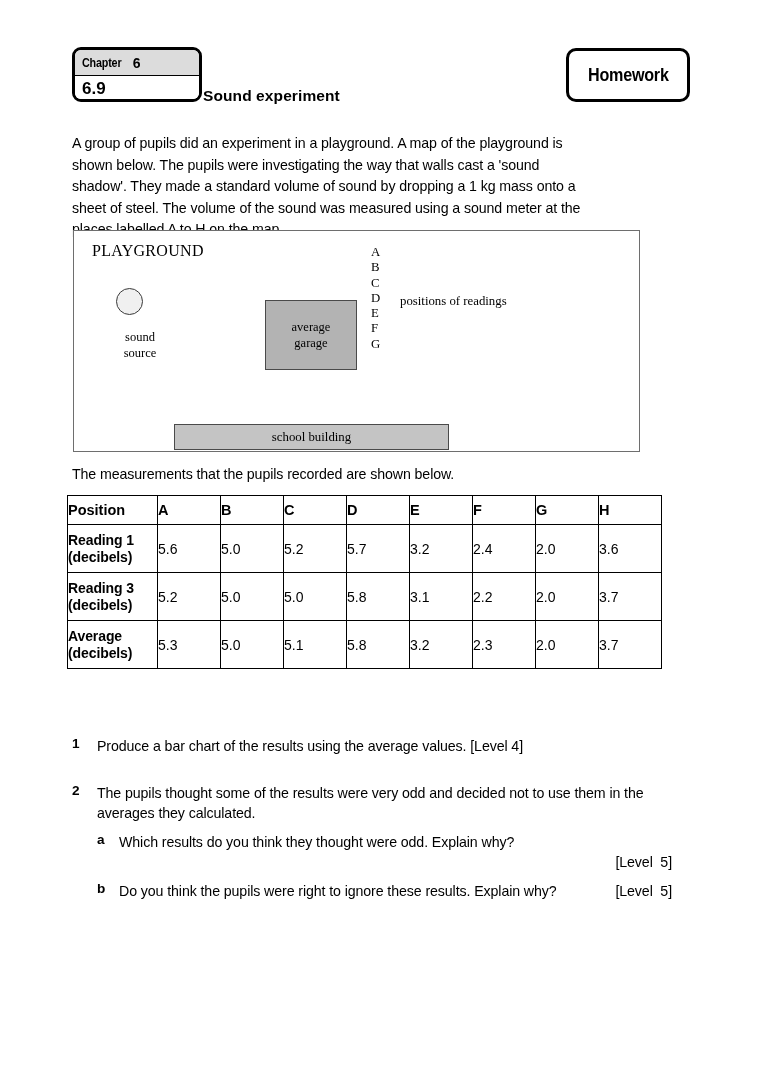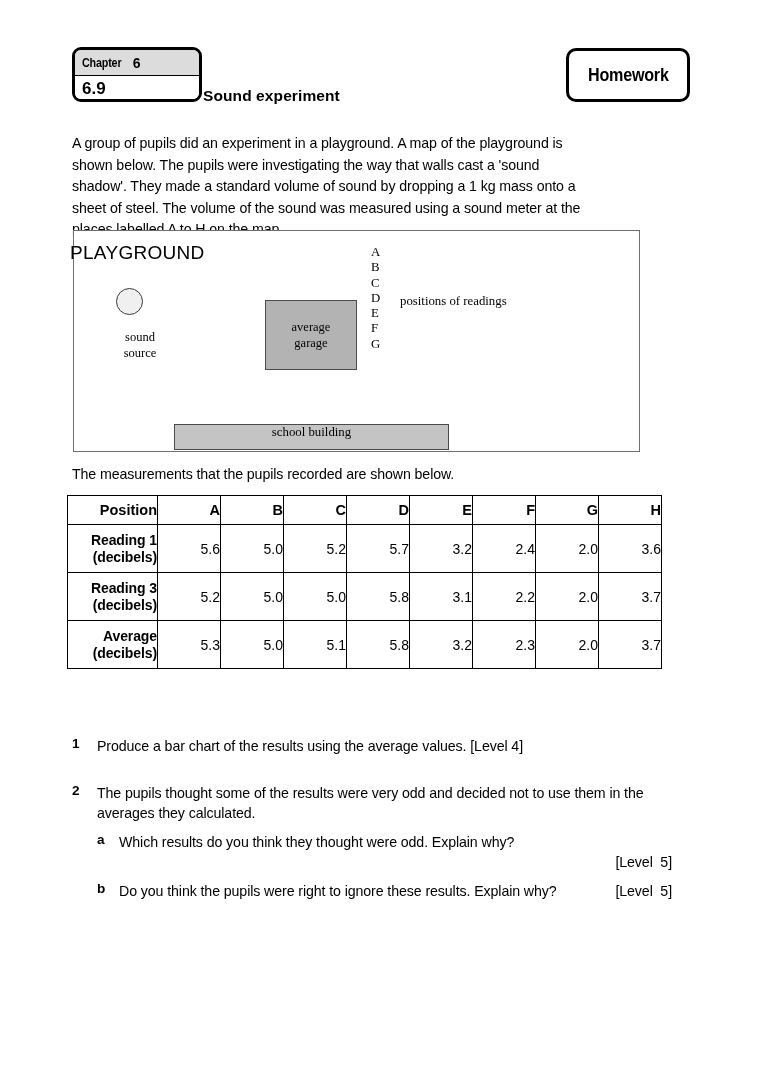"PLAYGROUND" #map-title { font-family: Liberation Sans, sans-serif -> Liberation Serif, serif; font-size: 19px -> 16px; left: 70px -> 92px }
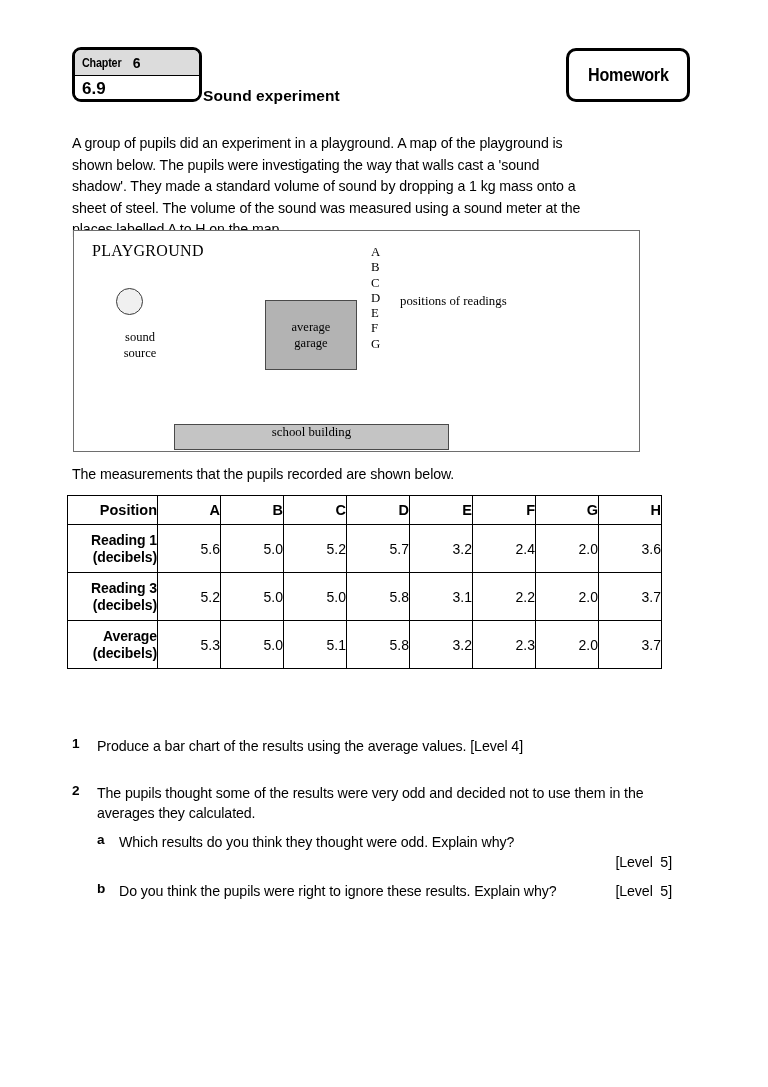"school building" #school-building { align-items: none -> center }
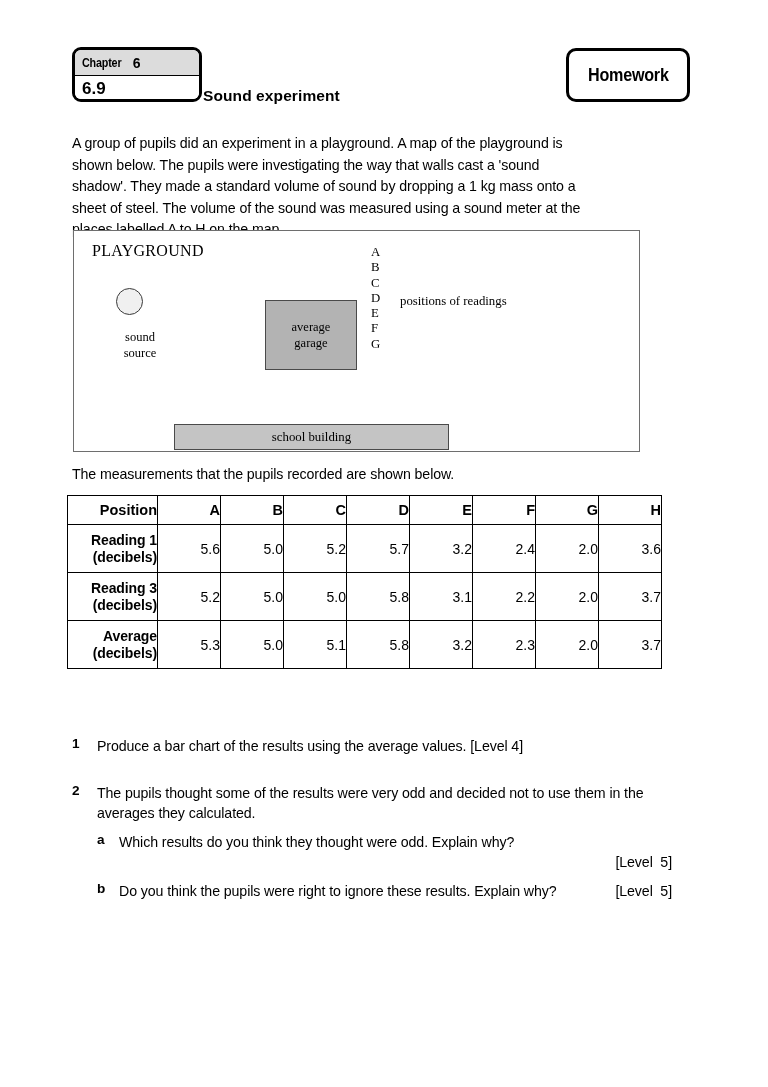"Position" #results-table td, #results-table th { text-align: right -> left }
